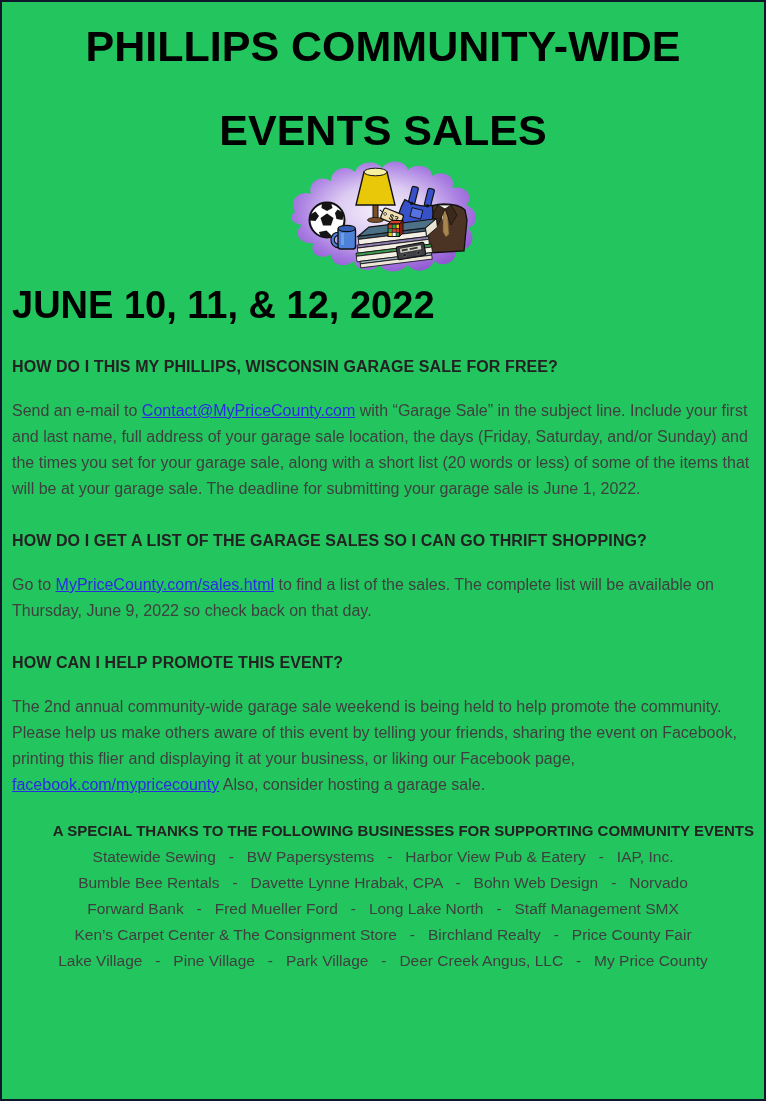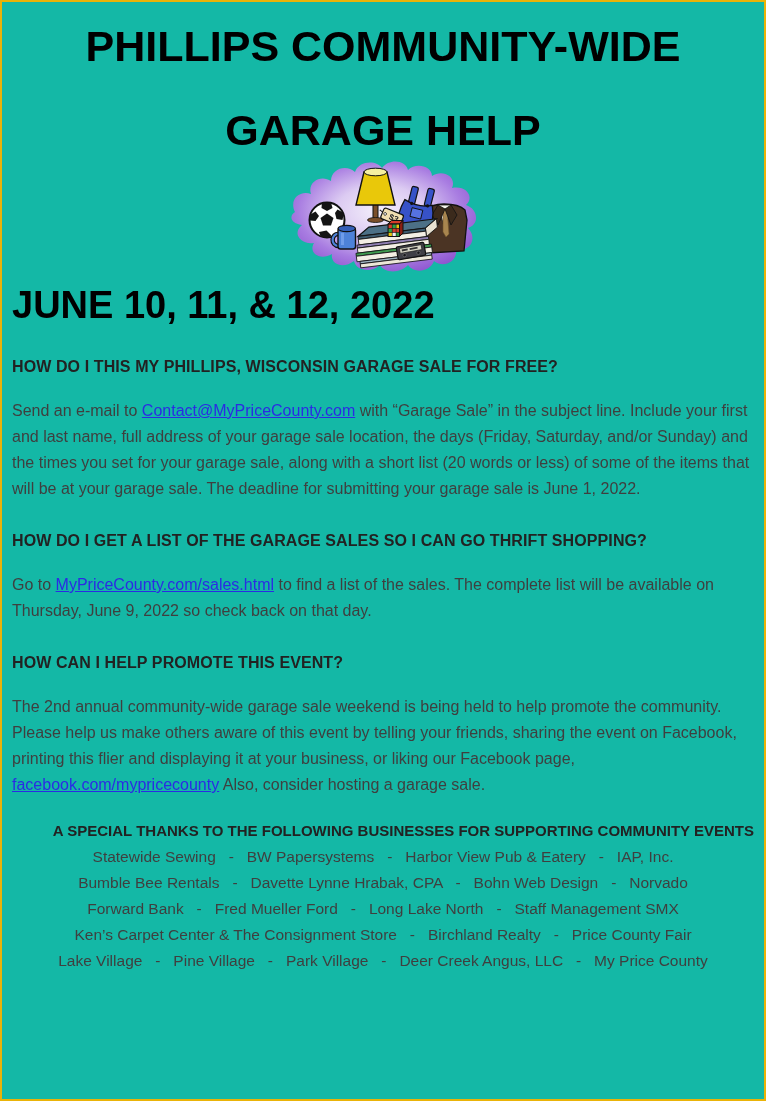"PHILLIPS COMMUNITY-WIDE" .page { background: #14b8a6 -> #22c55e; border: 2px solid #eab308 -> 2px solid #0f172a }
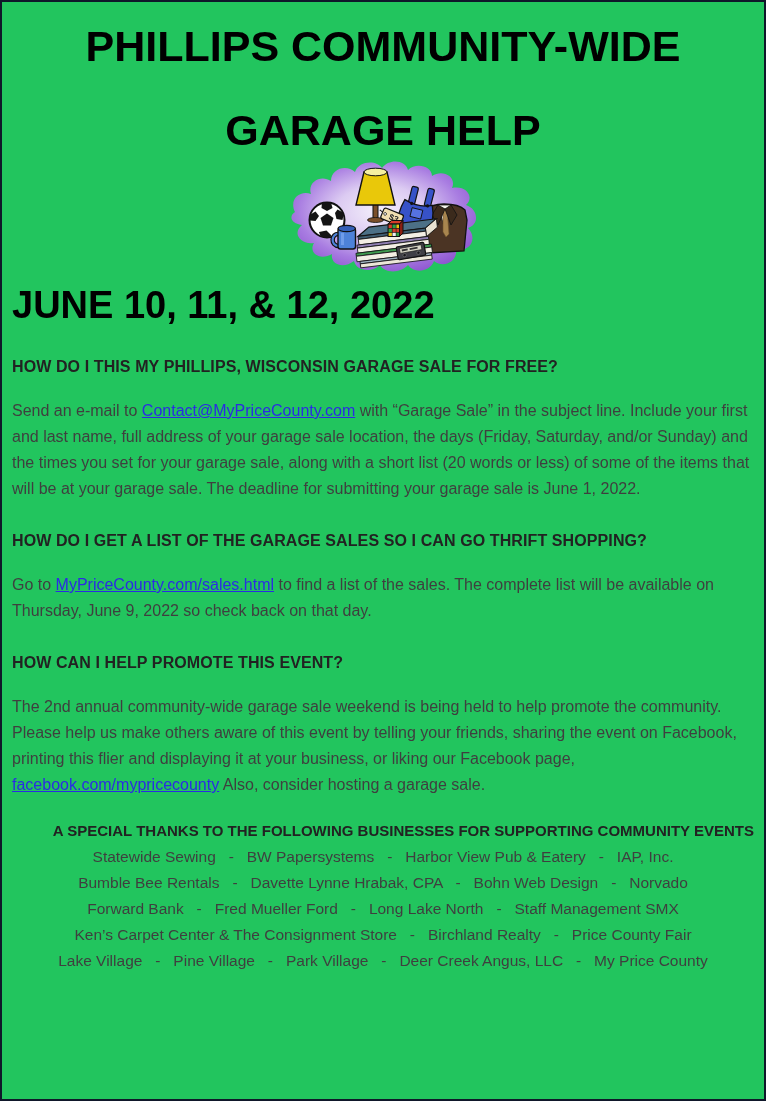"GARAGE HELP" div.title { text: GARAGE HELP -> EVENTS SALES }
